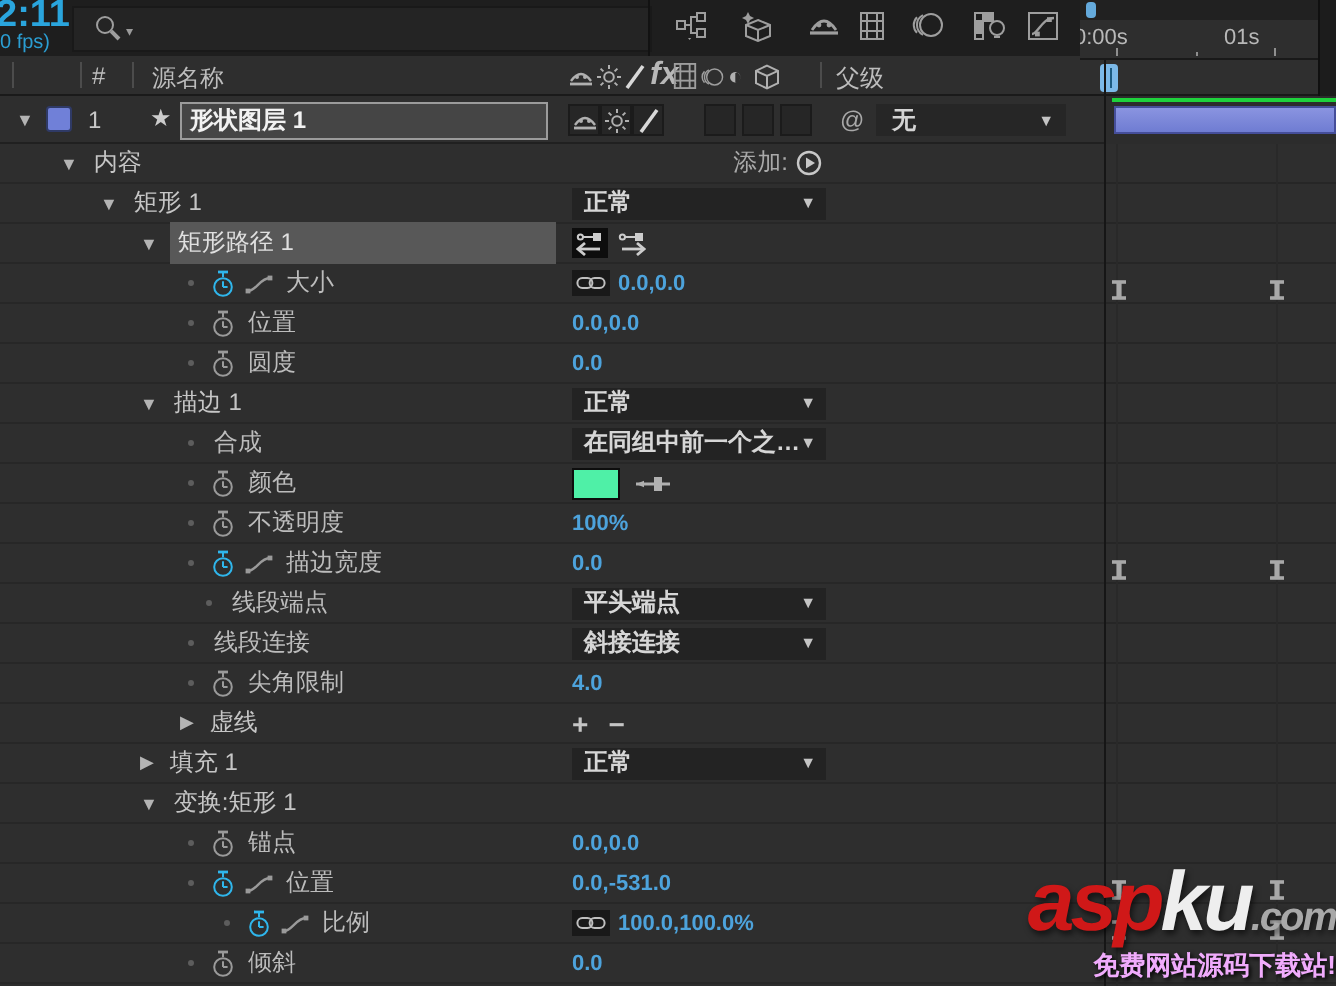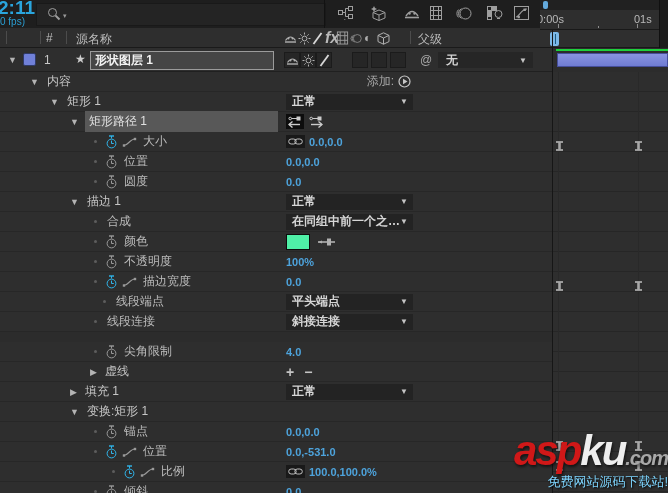"01s" span.lab { left: 94px -> 72px }
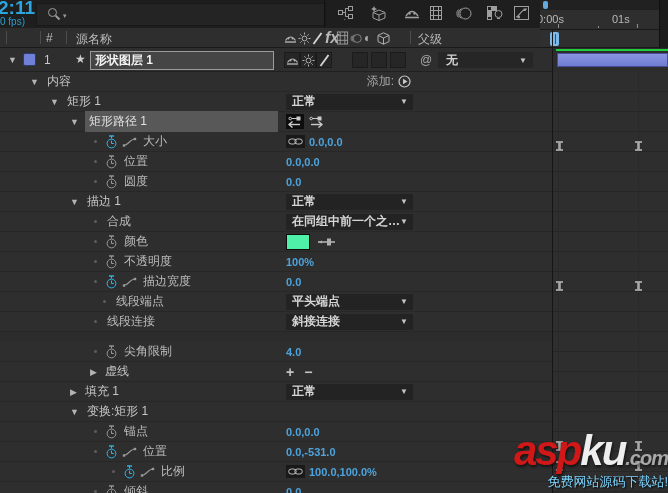"尖角限制" div.prow { margin-top: 10px -> none }
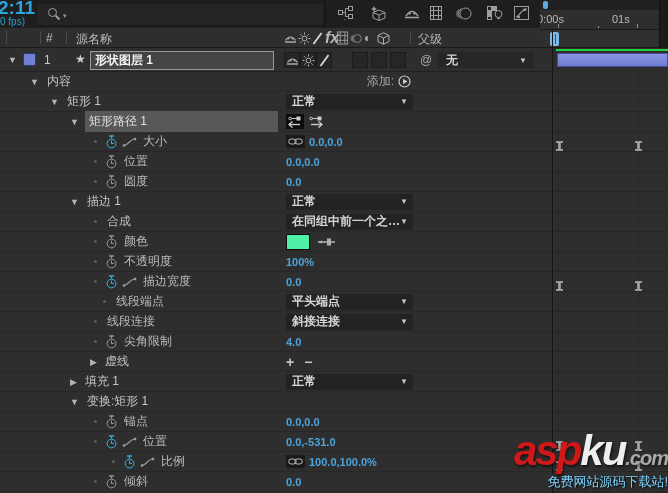"免费网站源码下载站!" .wm-tag { color: #7dd3fc -> #f0abfc; font-weight: normal -> bold }
